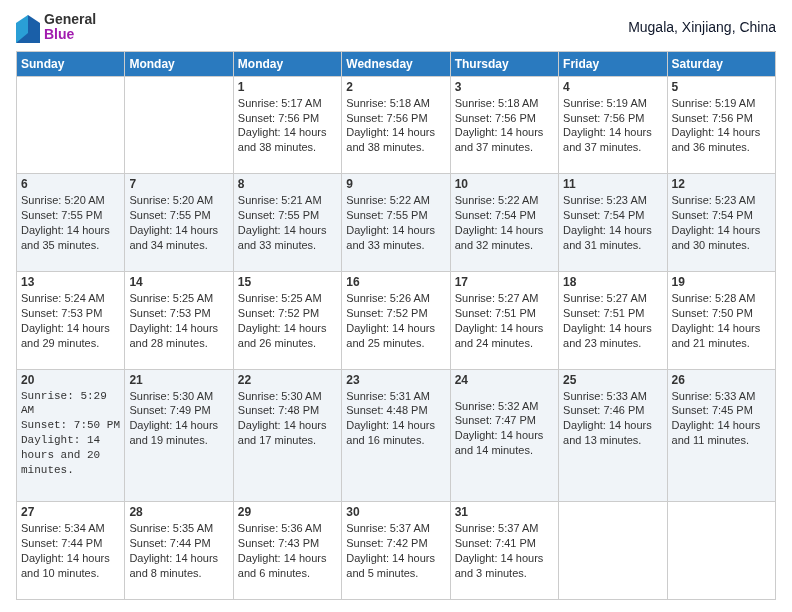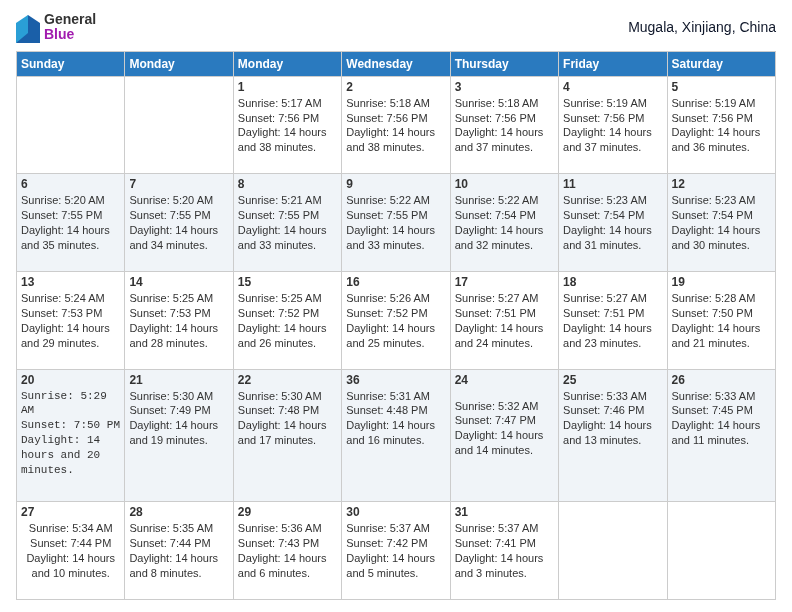"36" div.cell-date { text: 36 -> 23 }
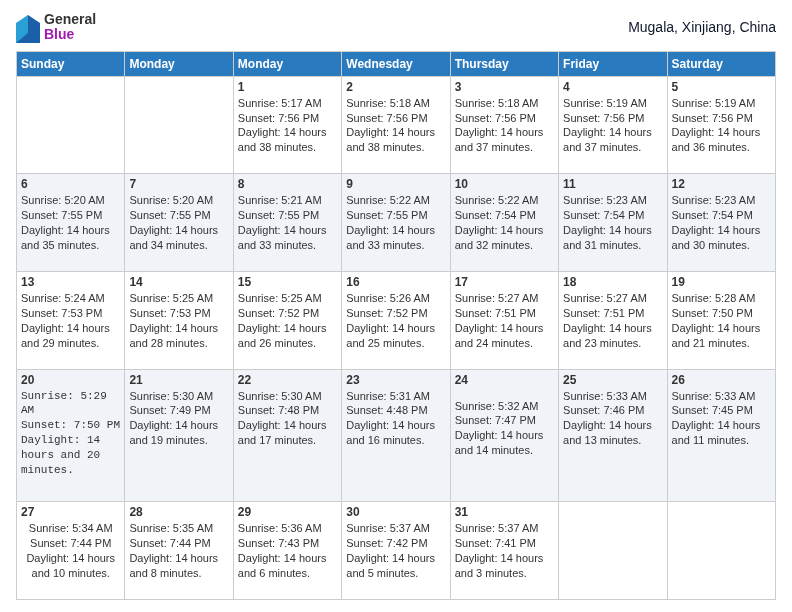"Sunrise: 5:34 AM" div.cell-info { text-align: center -> none }
